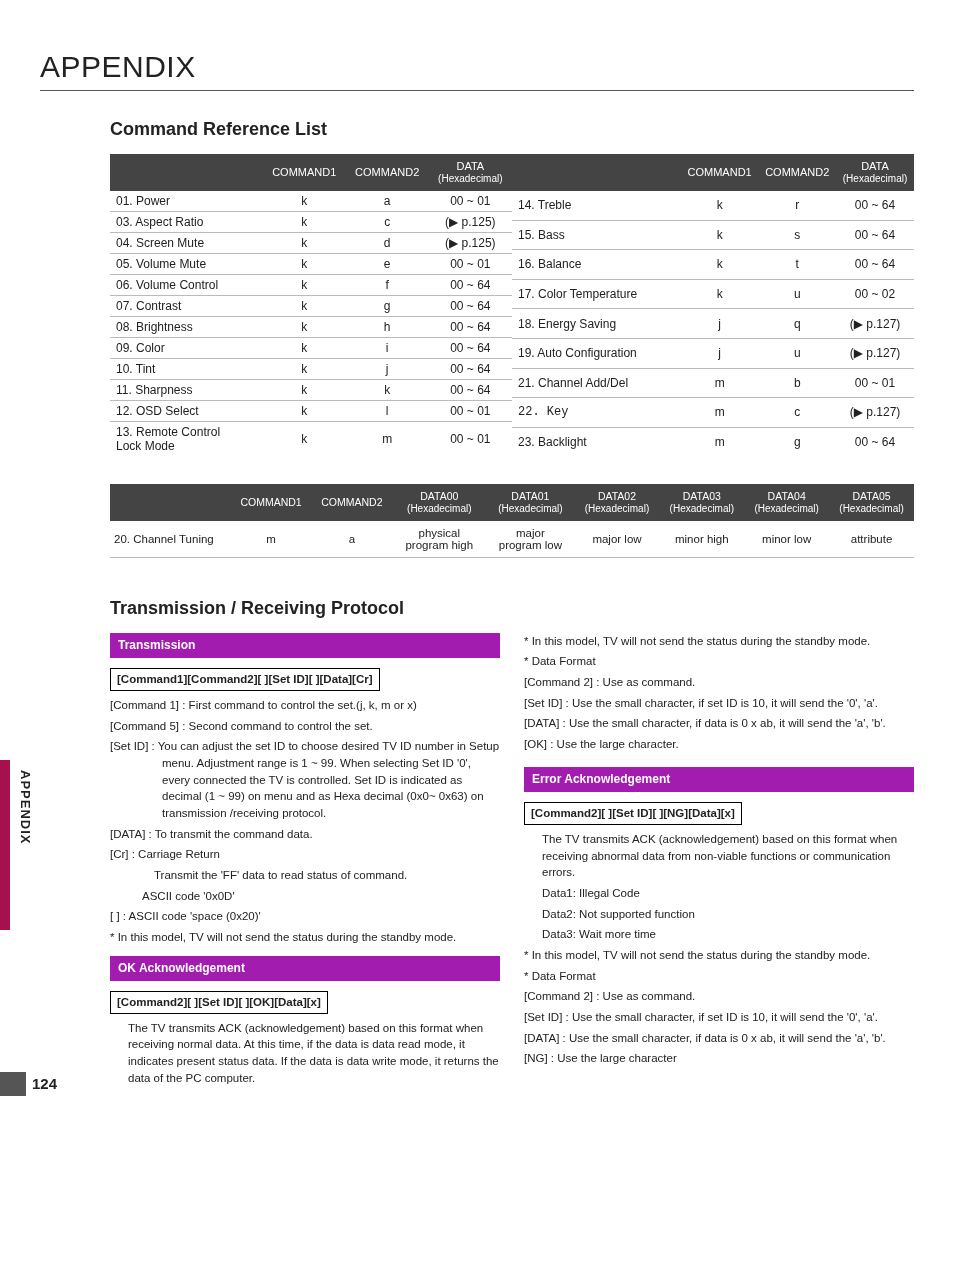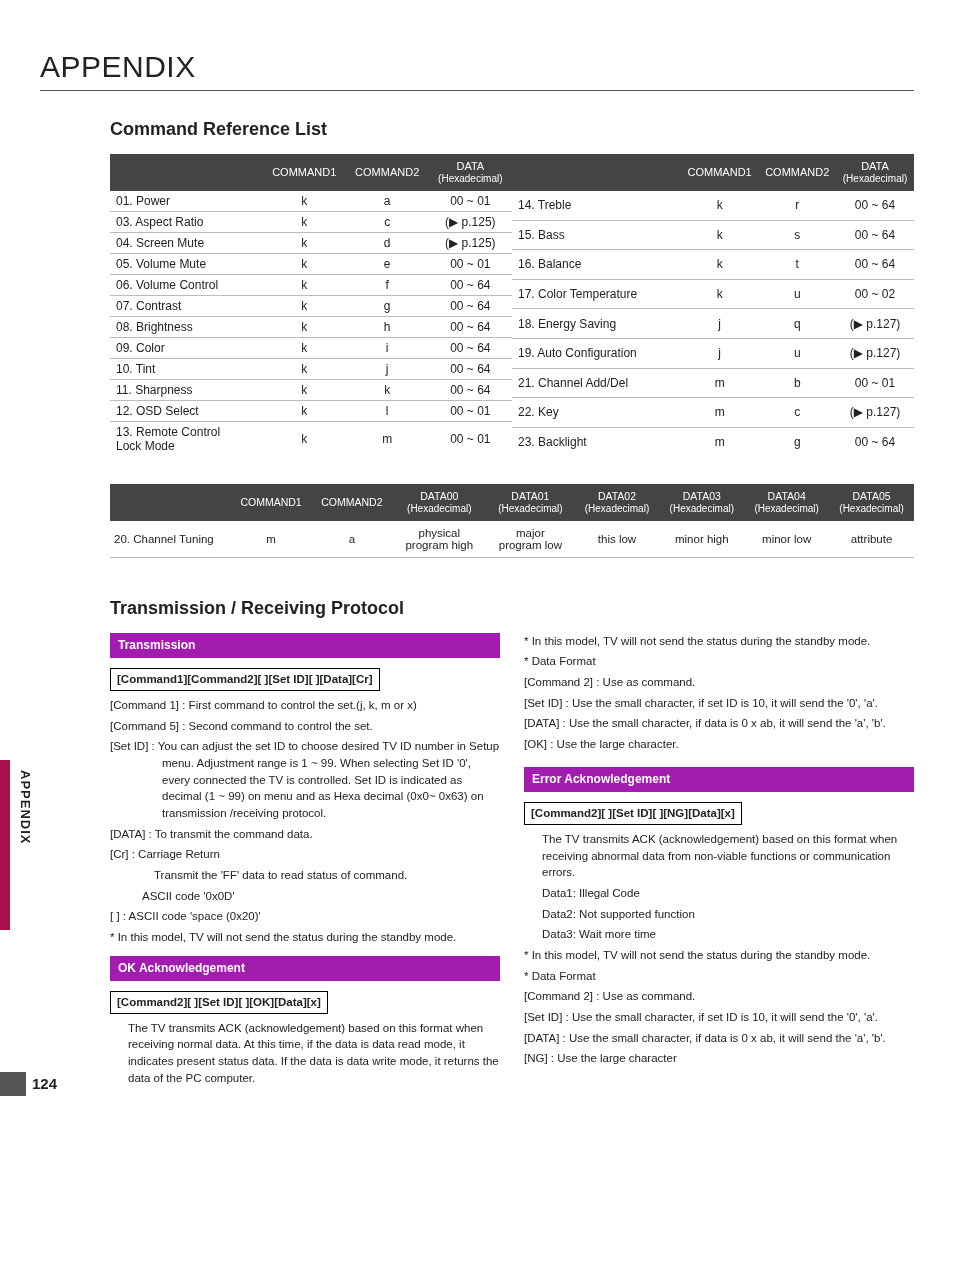"22. Key" td.name { font-family: none -> Liberation Mono, monospace }
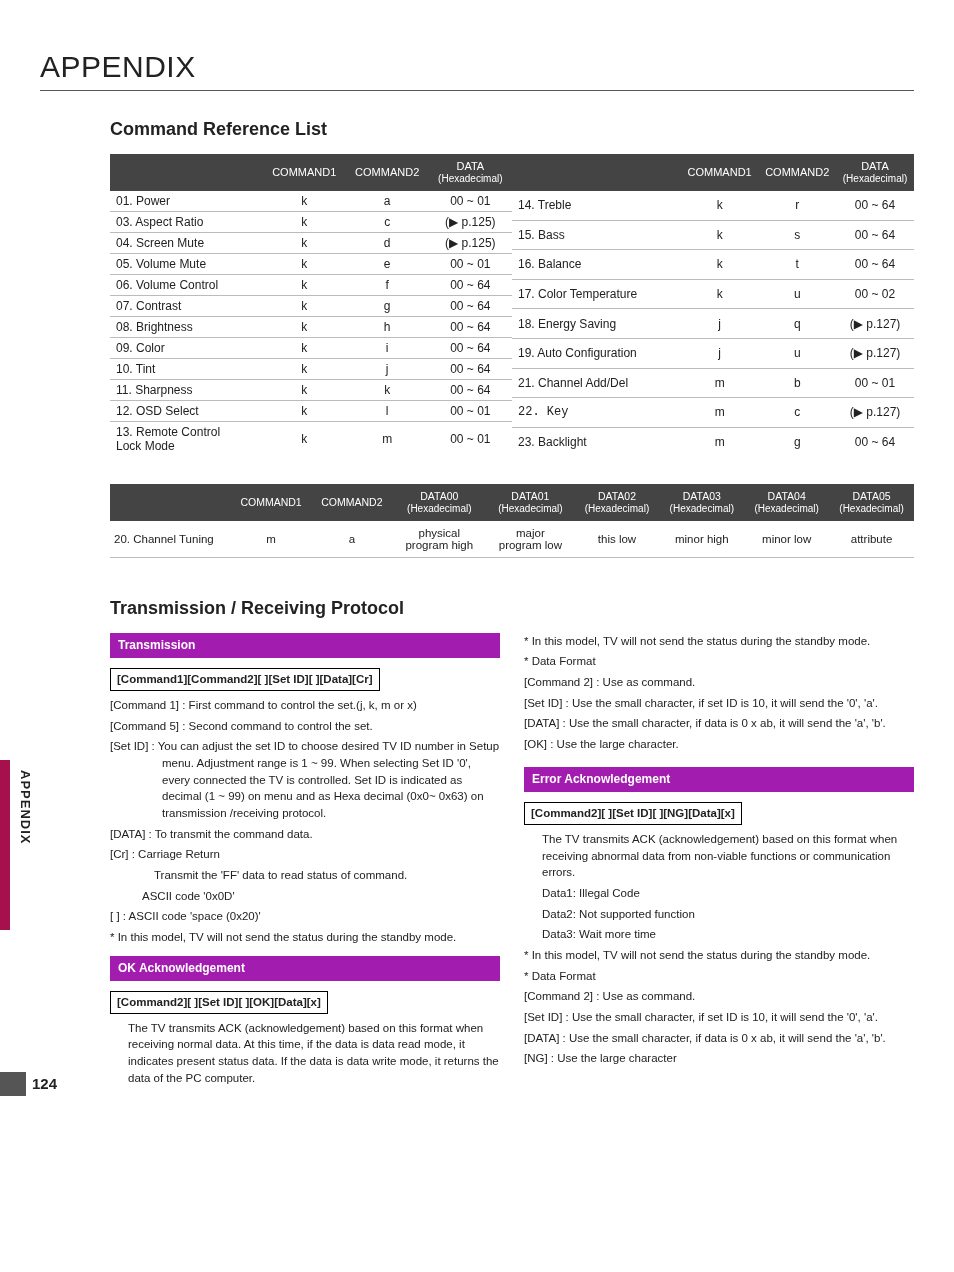"this low" td { text: this -> major }
